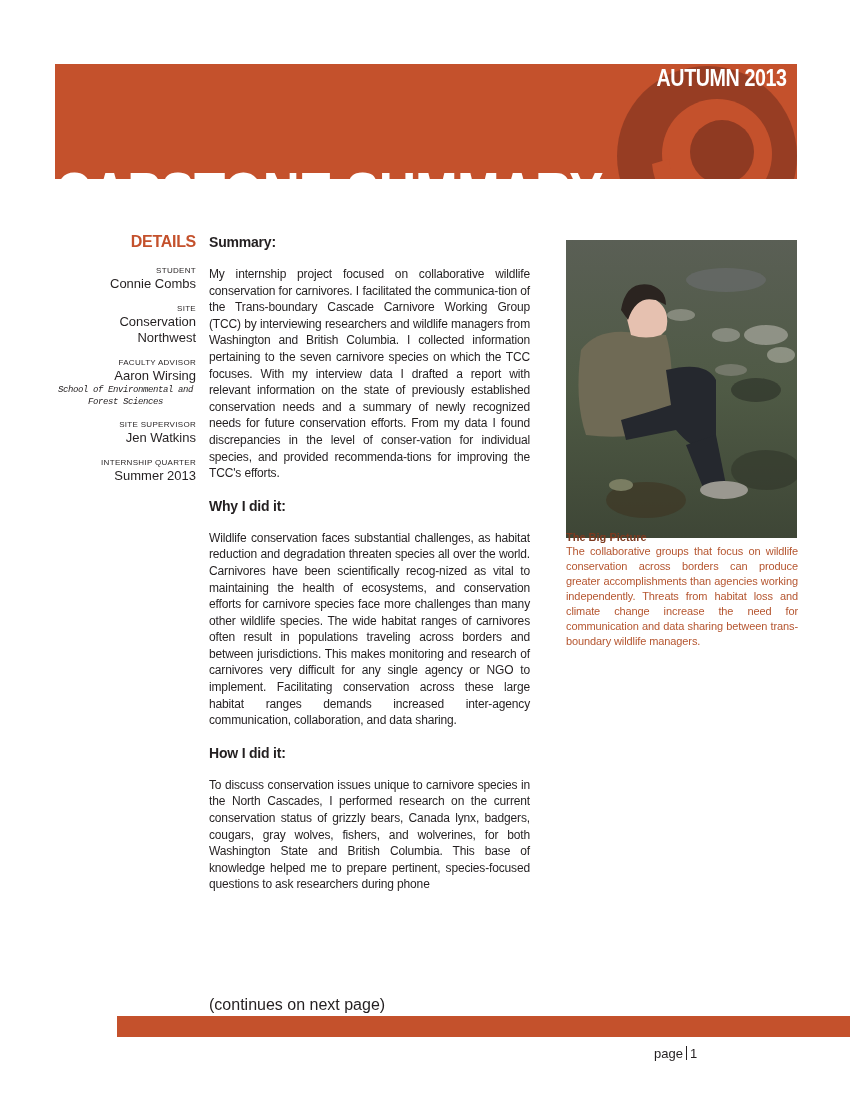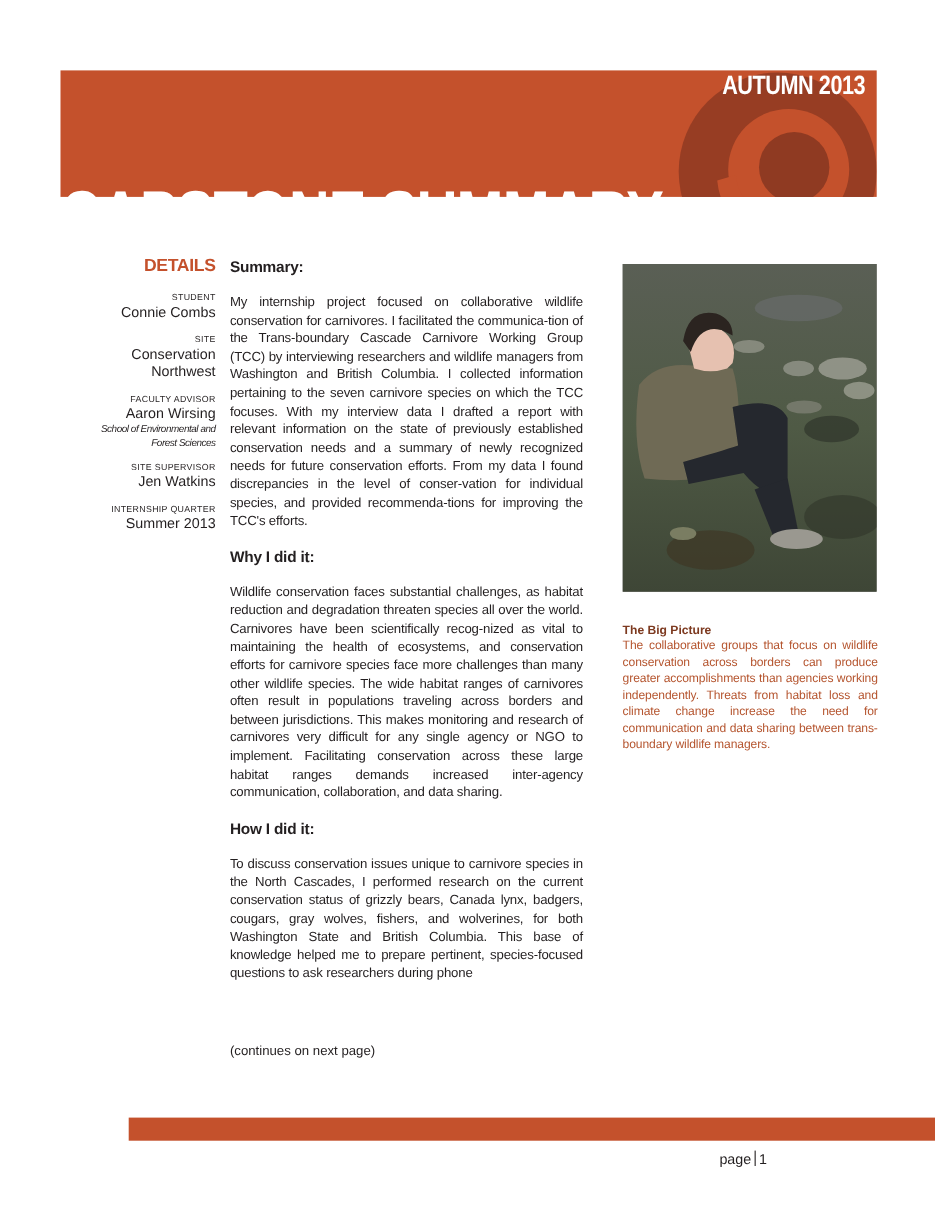"School of Environmental and" .detail-sub { font-family: Liberation Sans, sans-serif -> Liberation Mono, monospace; text-align: none -> center }
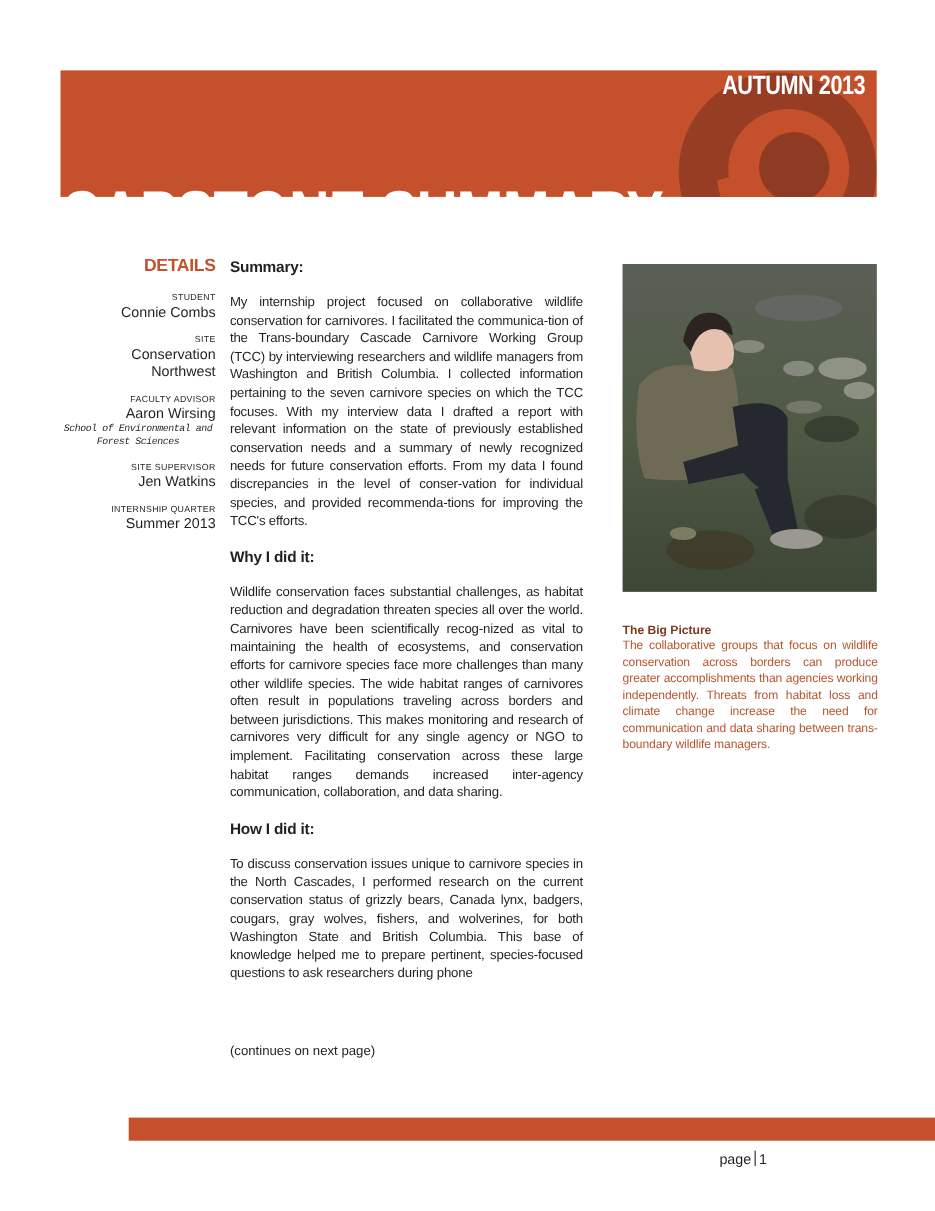"The Big Picture" .sidebar-box { top: 566px -> 530px }
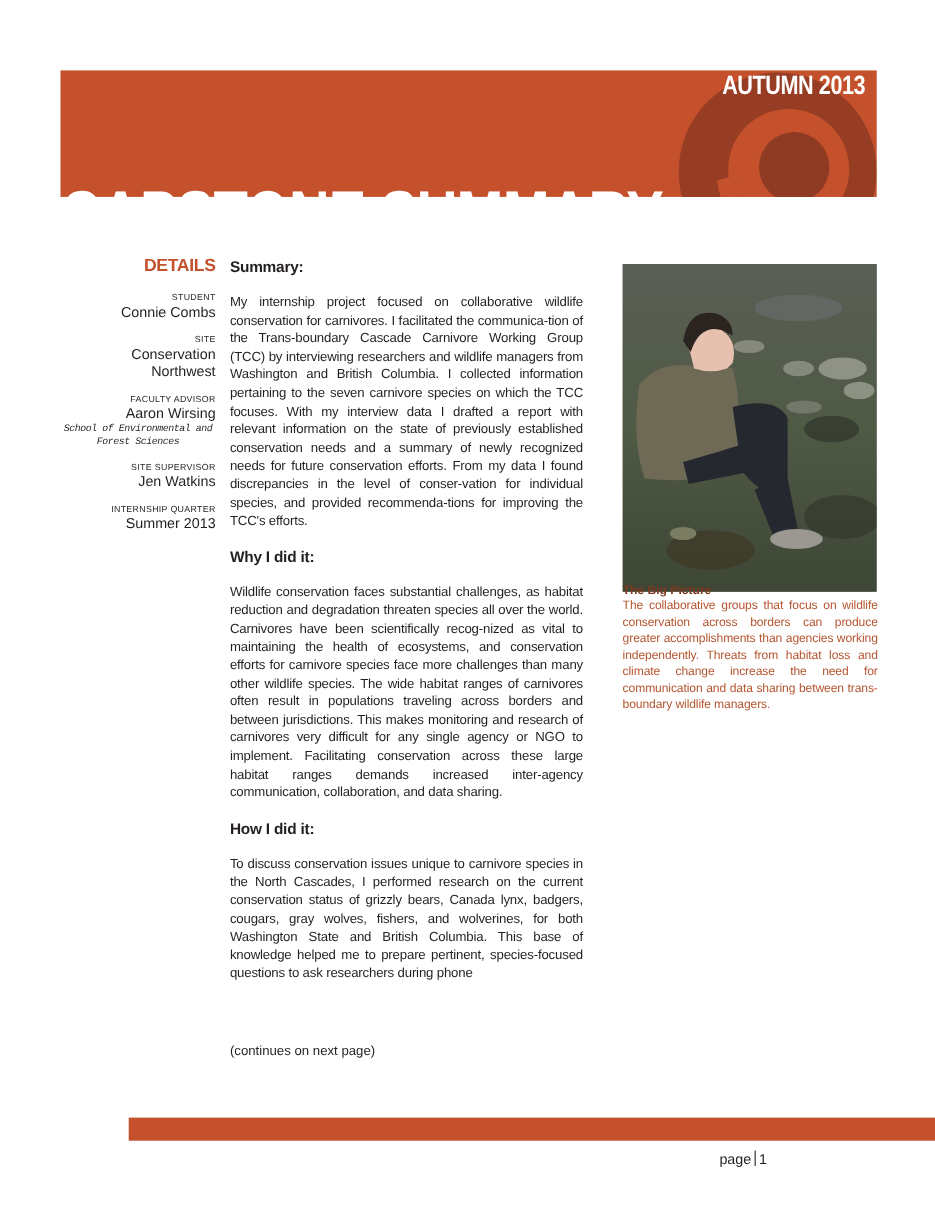"(continues on next page)" .continues { font-size: 12px -> 16px; top: 948px -> 996px }
